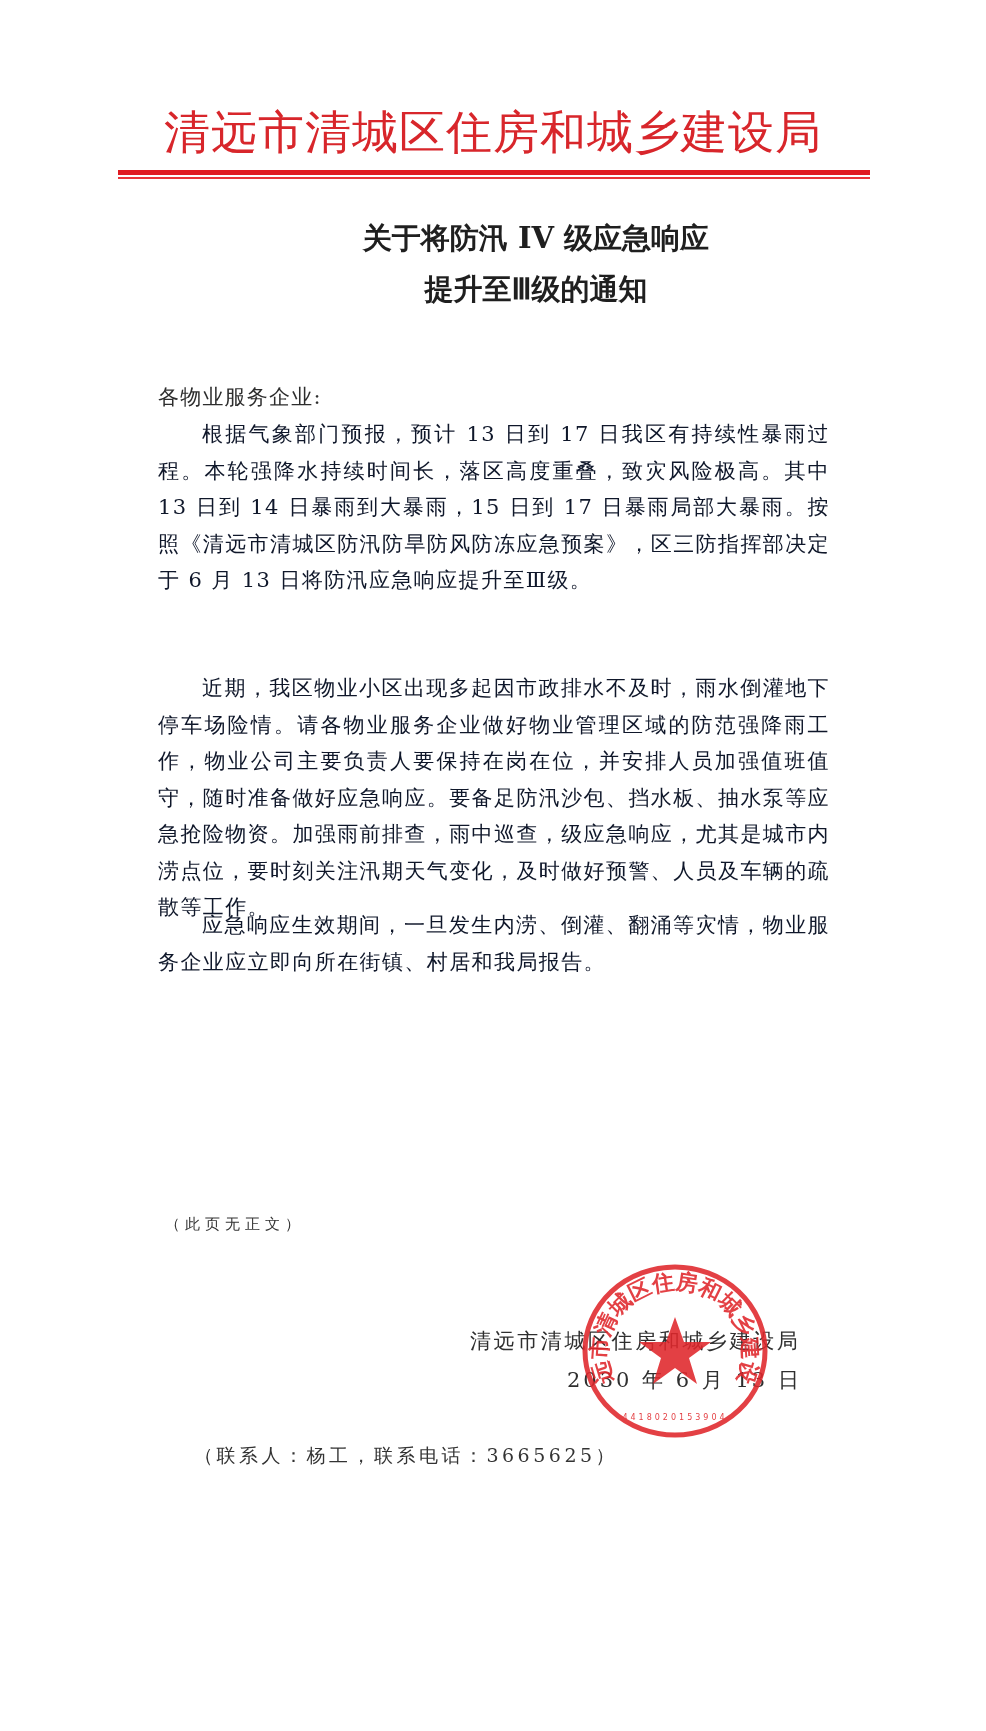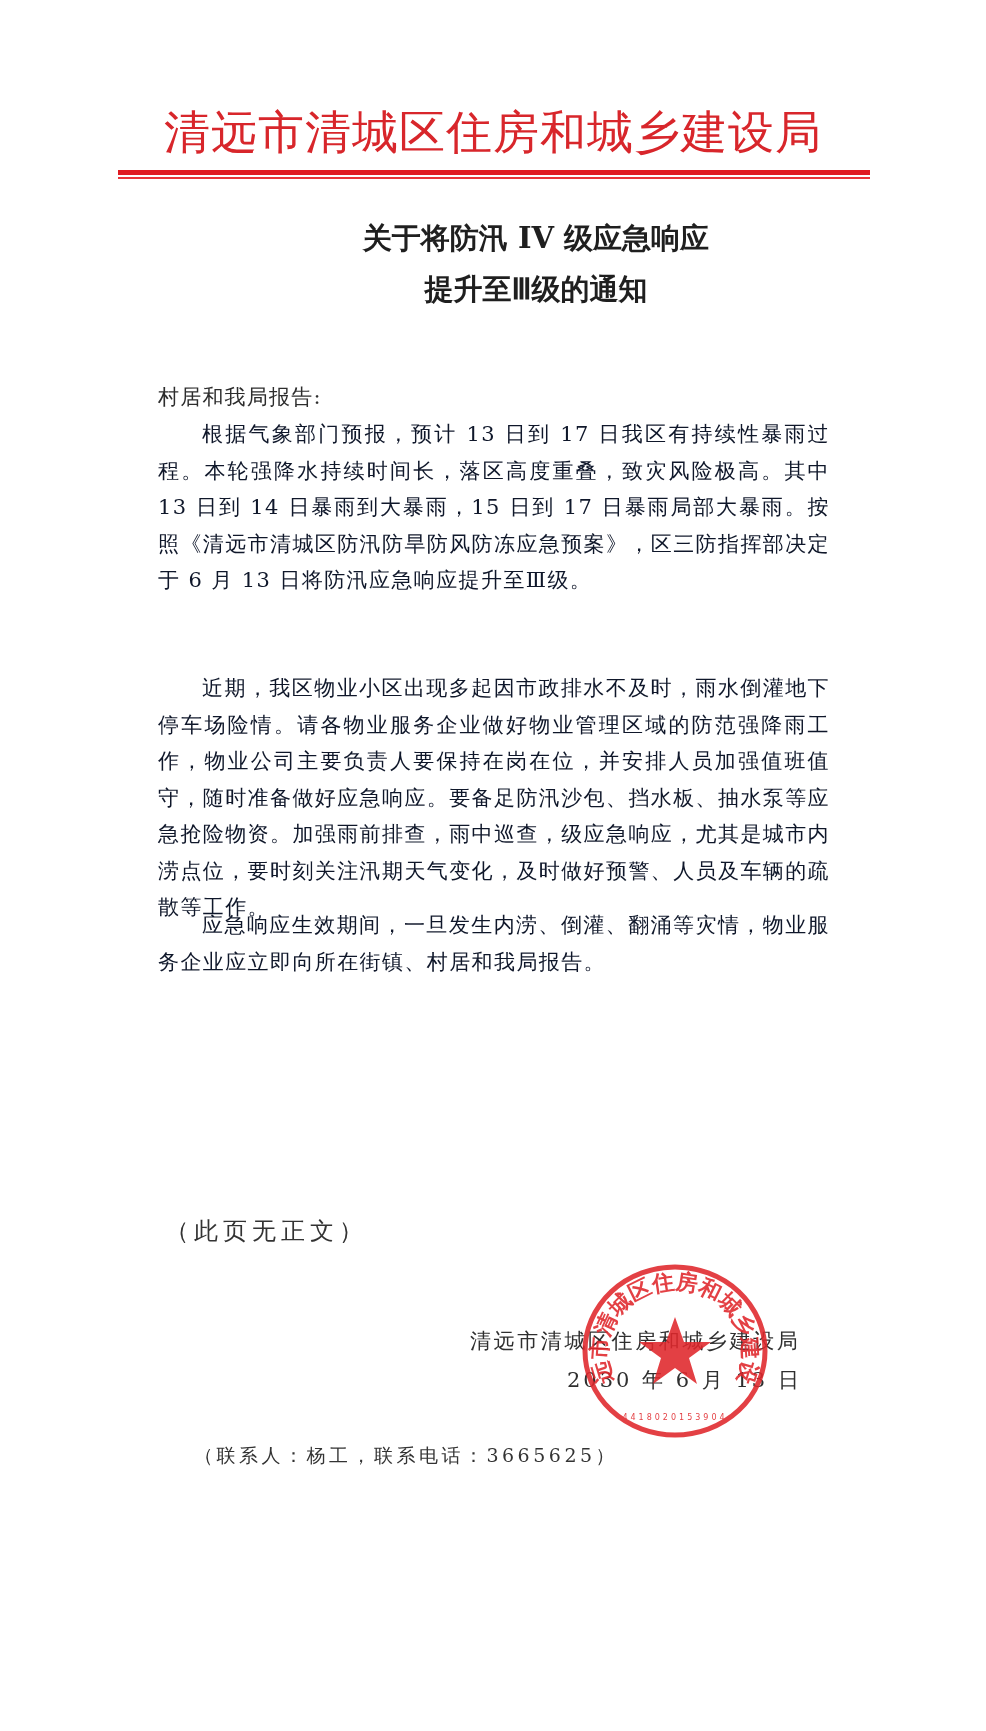"村居和我局报告:" div.body-text { text: 村居和我局报告 -> 各物业服务企业 }
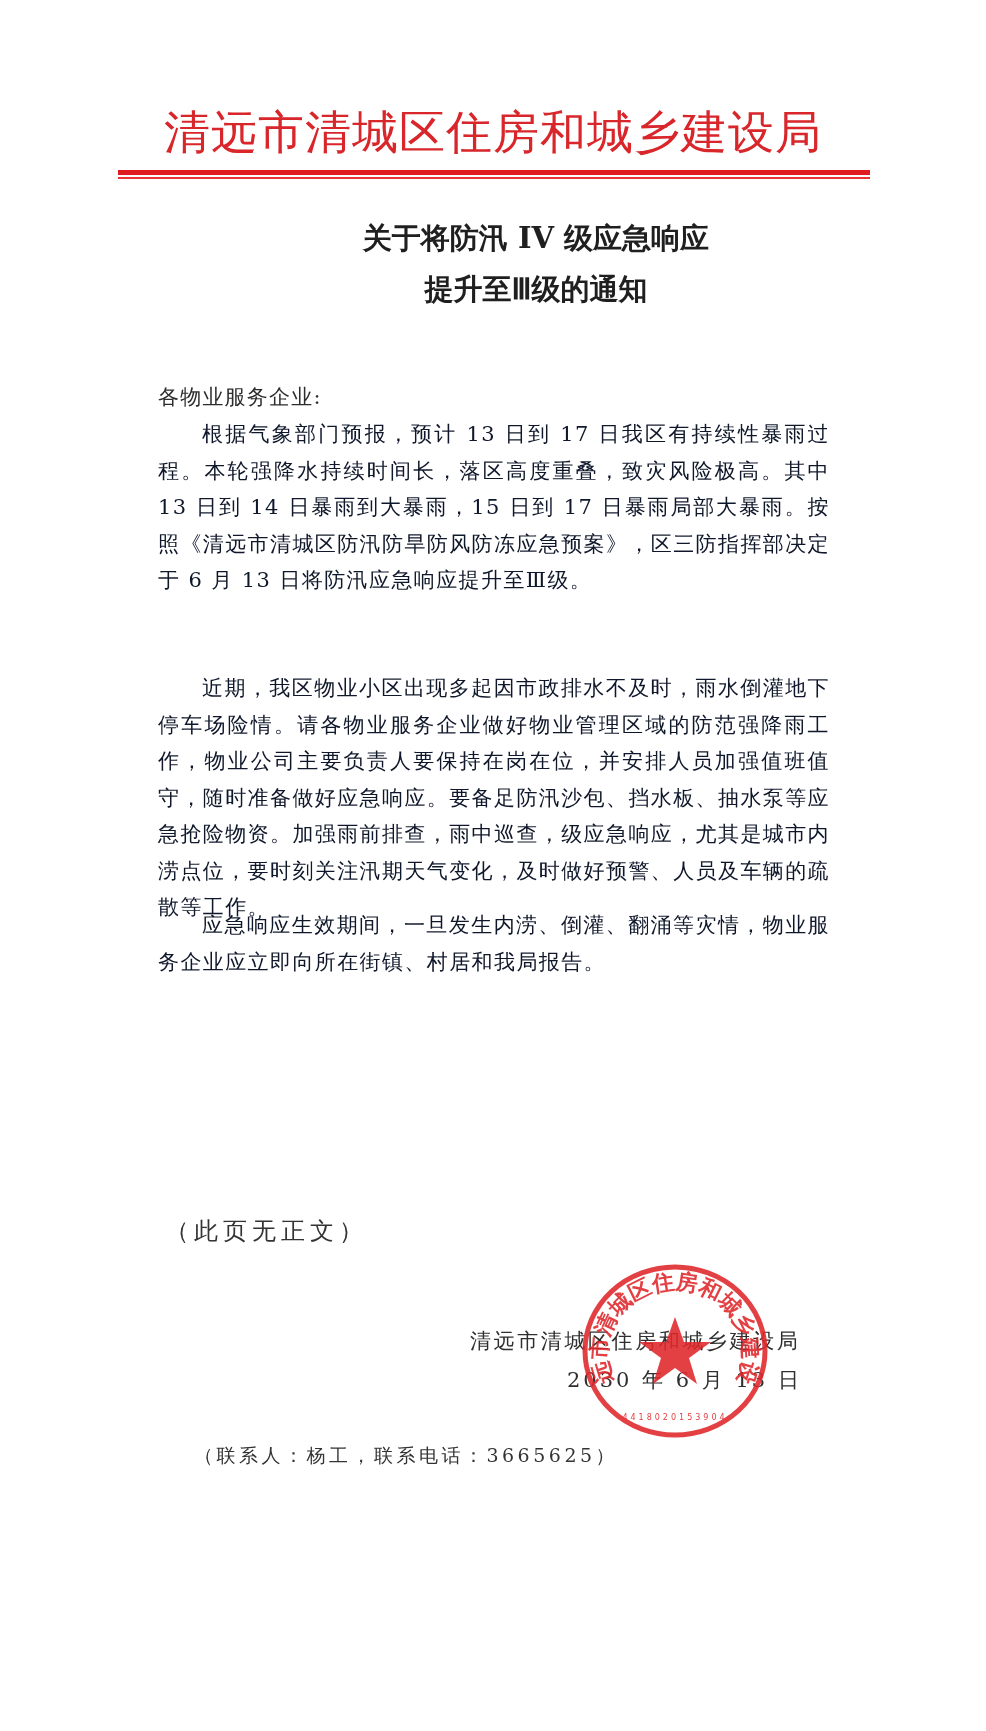"（此页无正文）" .nobody { font-size: 24px -> 15px }
